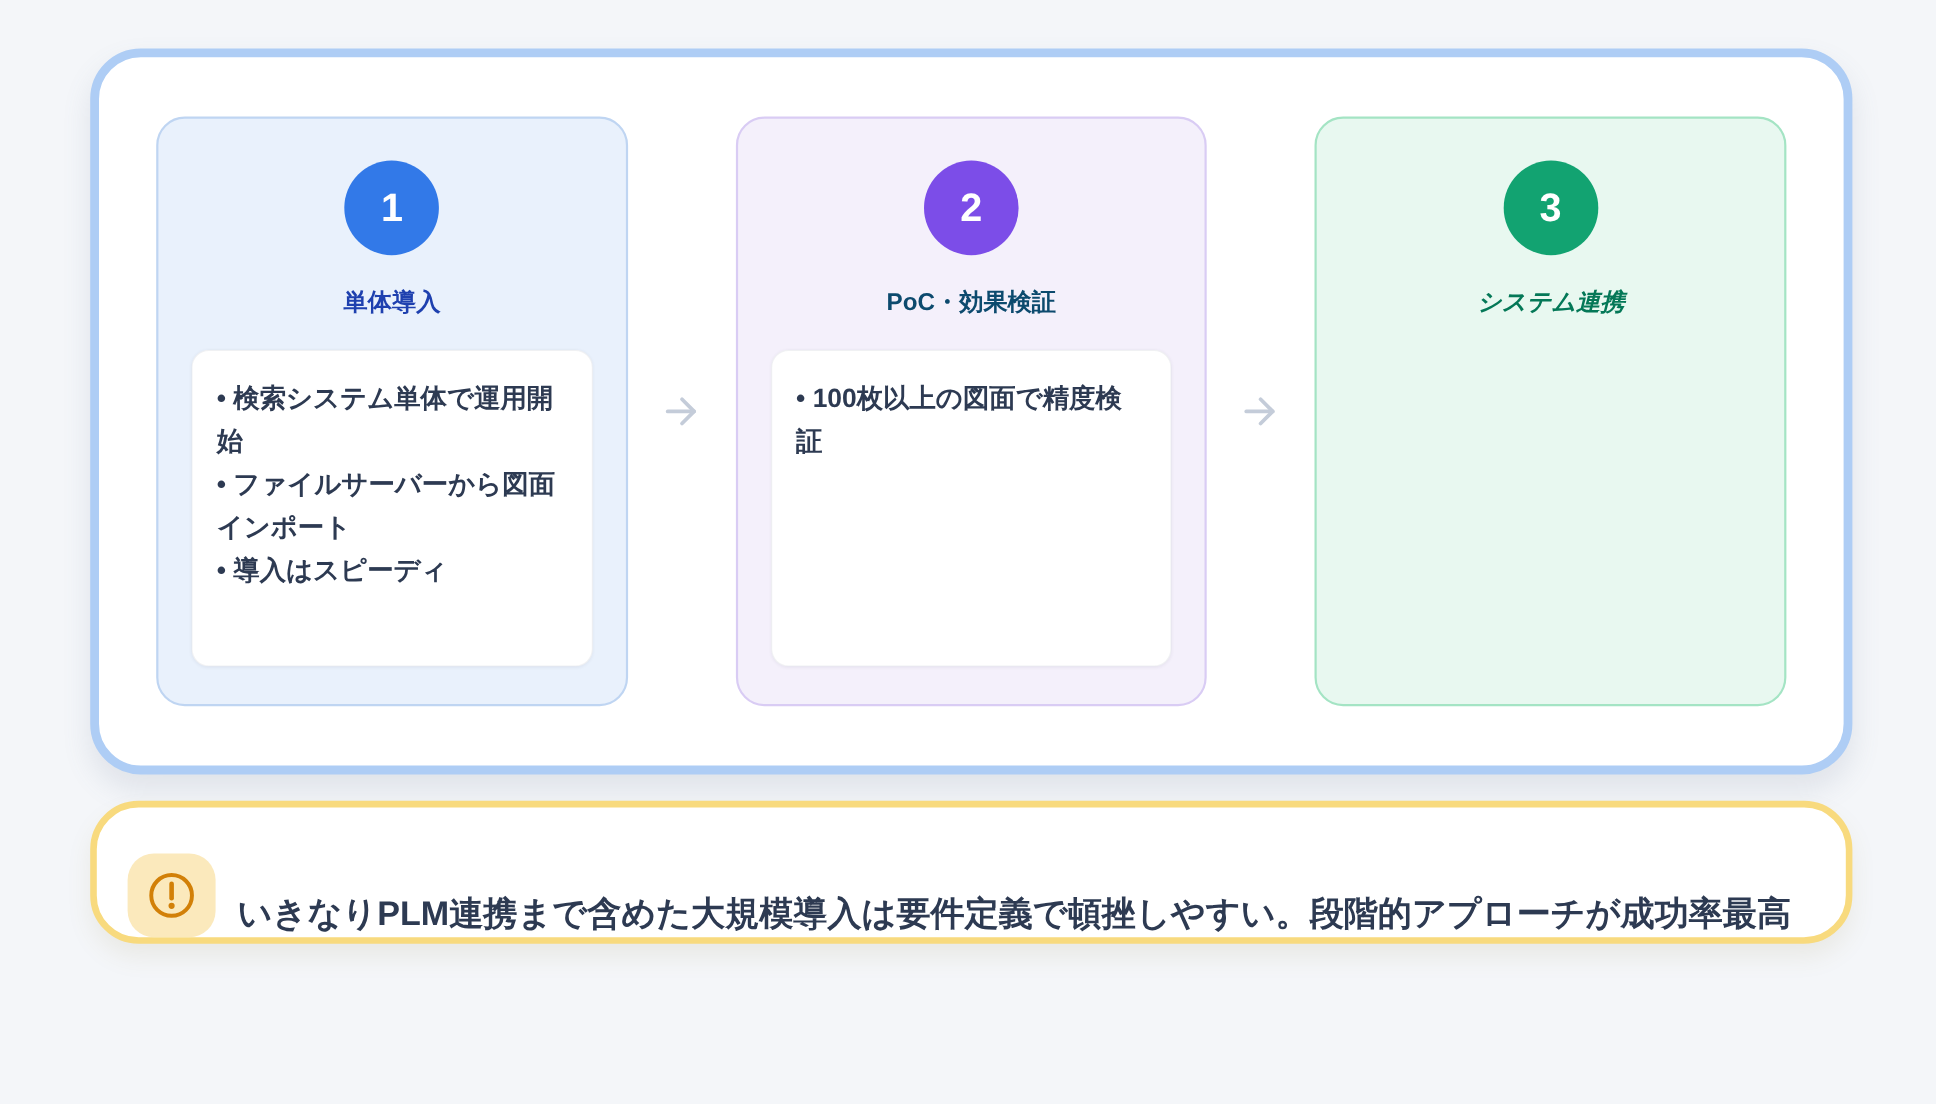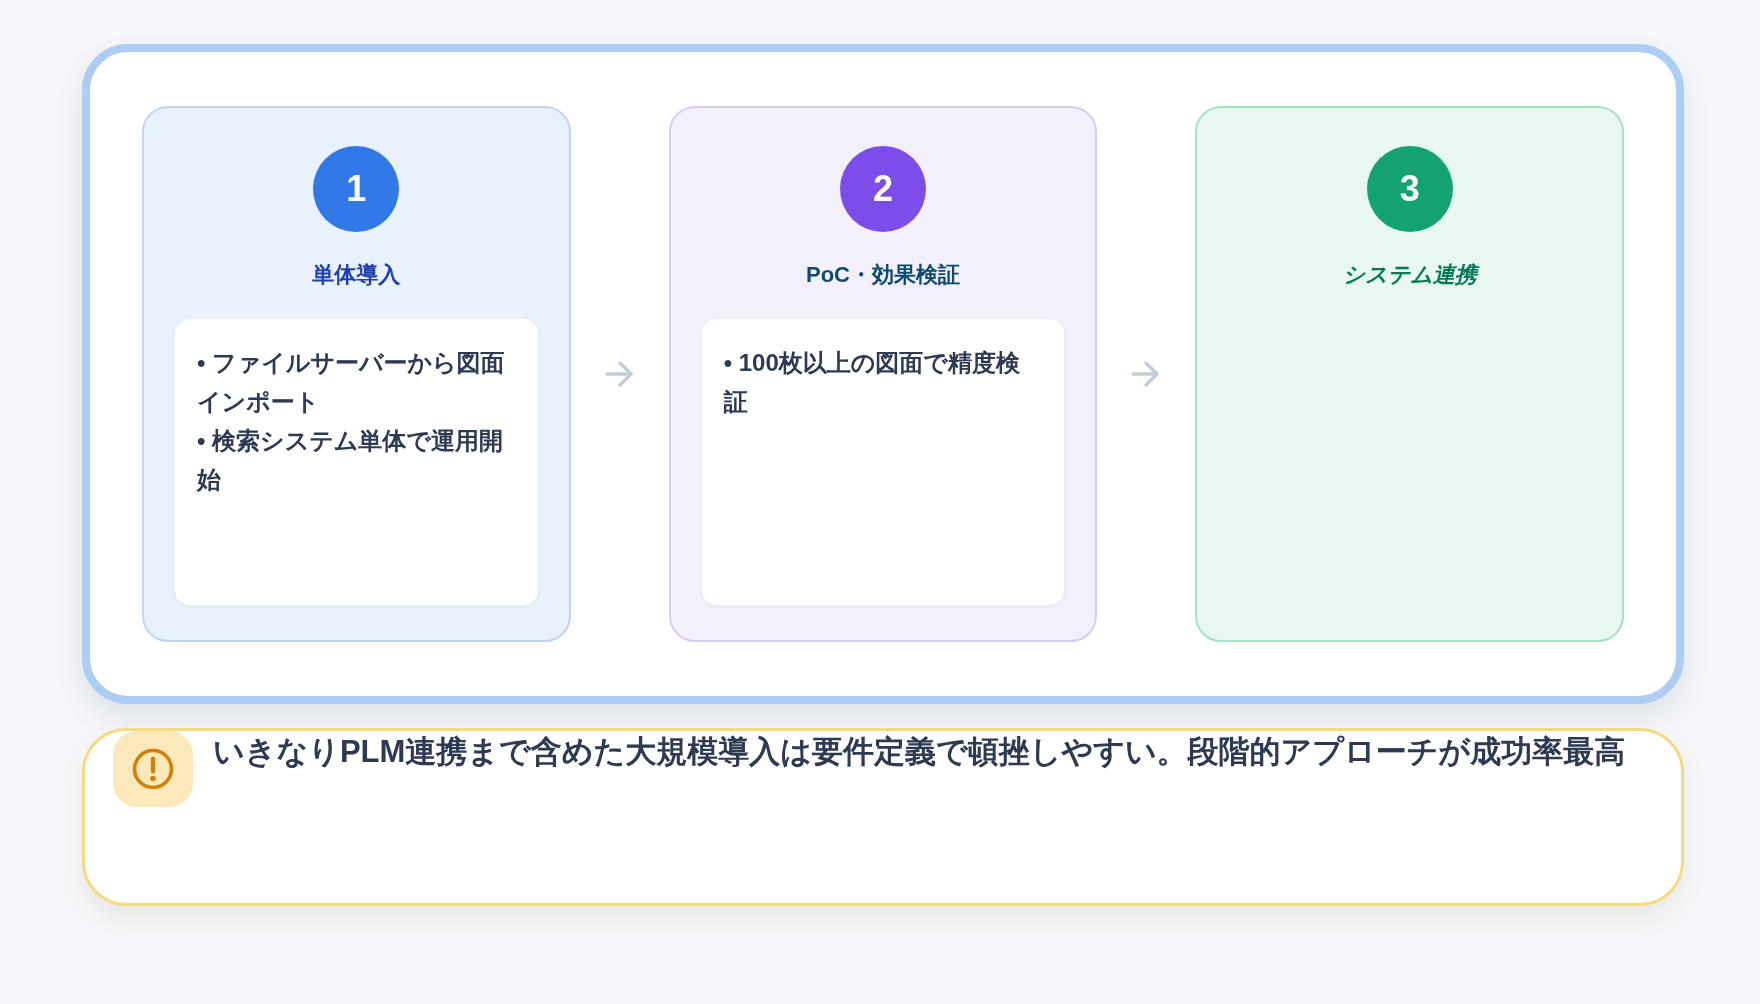"ファイルサーバーから図面インポート" p.bullet { order: before "検索システム単体で運用開始" -> after "検索システム単体で運用開始" }
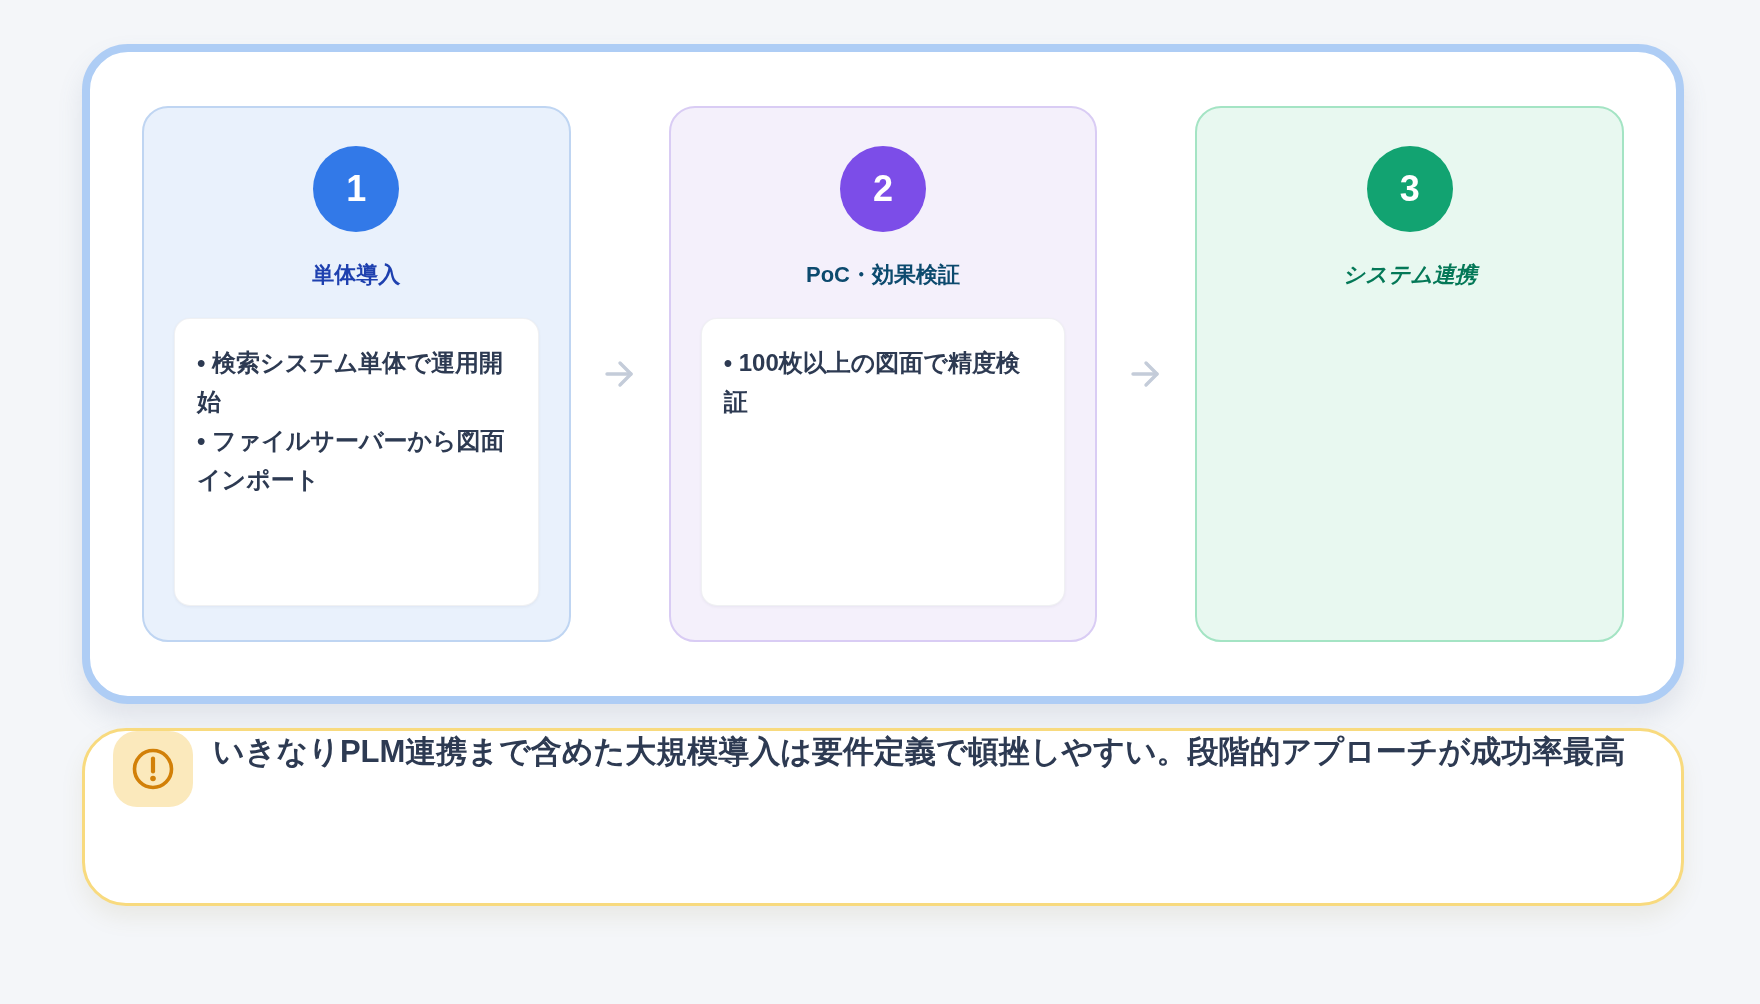"導入はスピーディ" p.bullet { html: none -> <p>導入はスピーディ</p> }
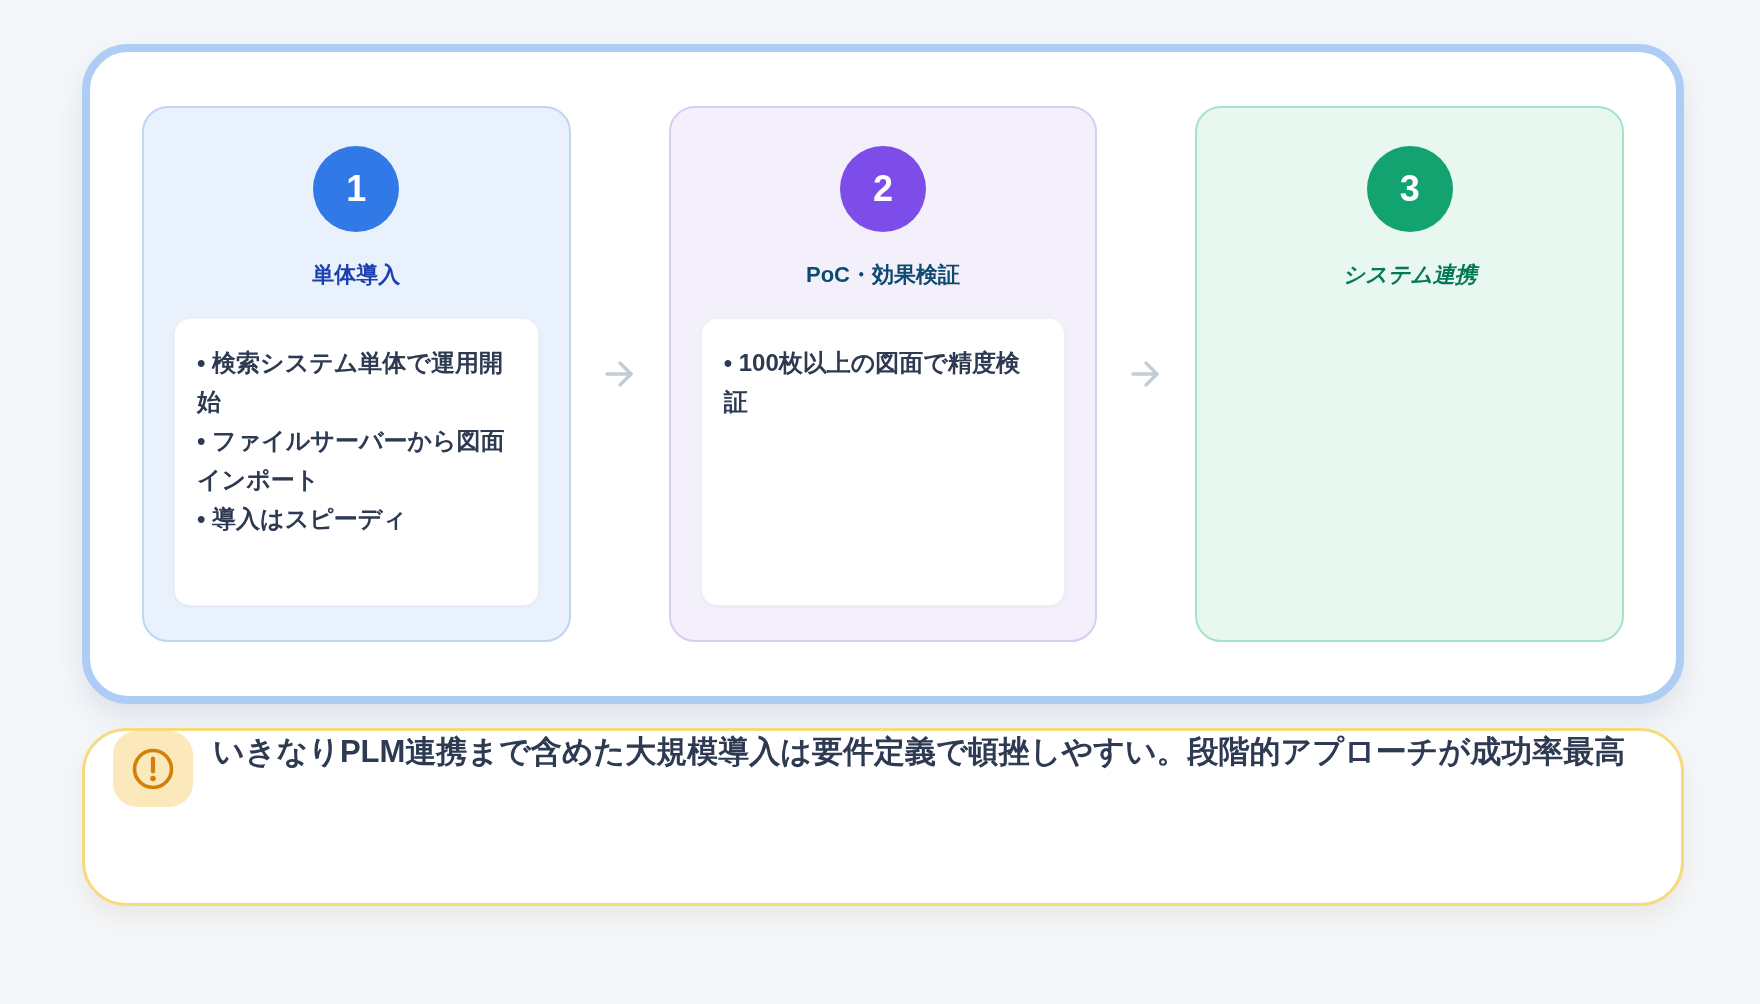"いきなりPLM連携まで含めた大規模導入は要件定義で頓挫しやすい。段階的アプローチ" .note-panel { align-items: flex-start -> flex-end; border: 3px solid #1d4ed8 -> 6px solid #1d4ed8; height: 178px -> 130px }
